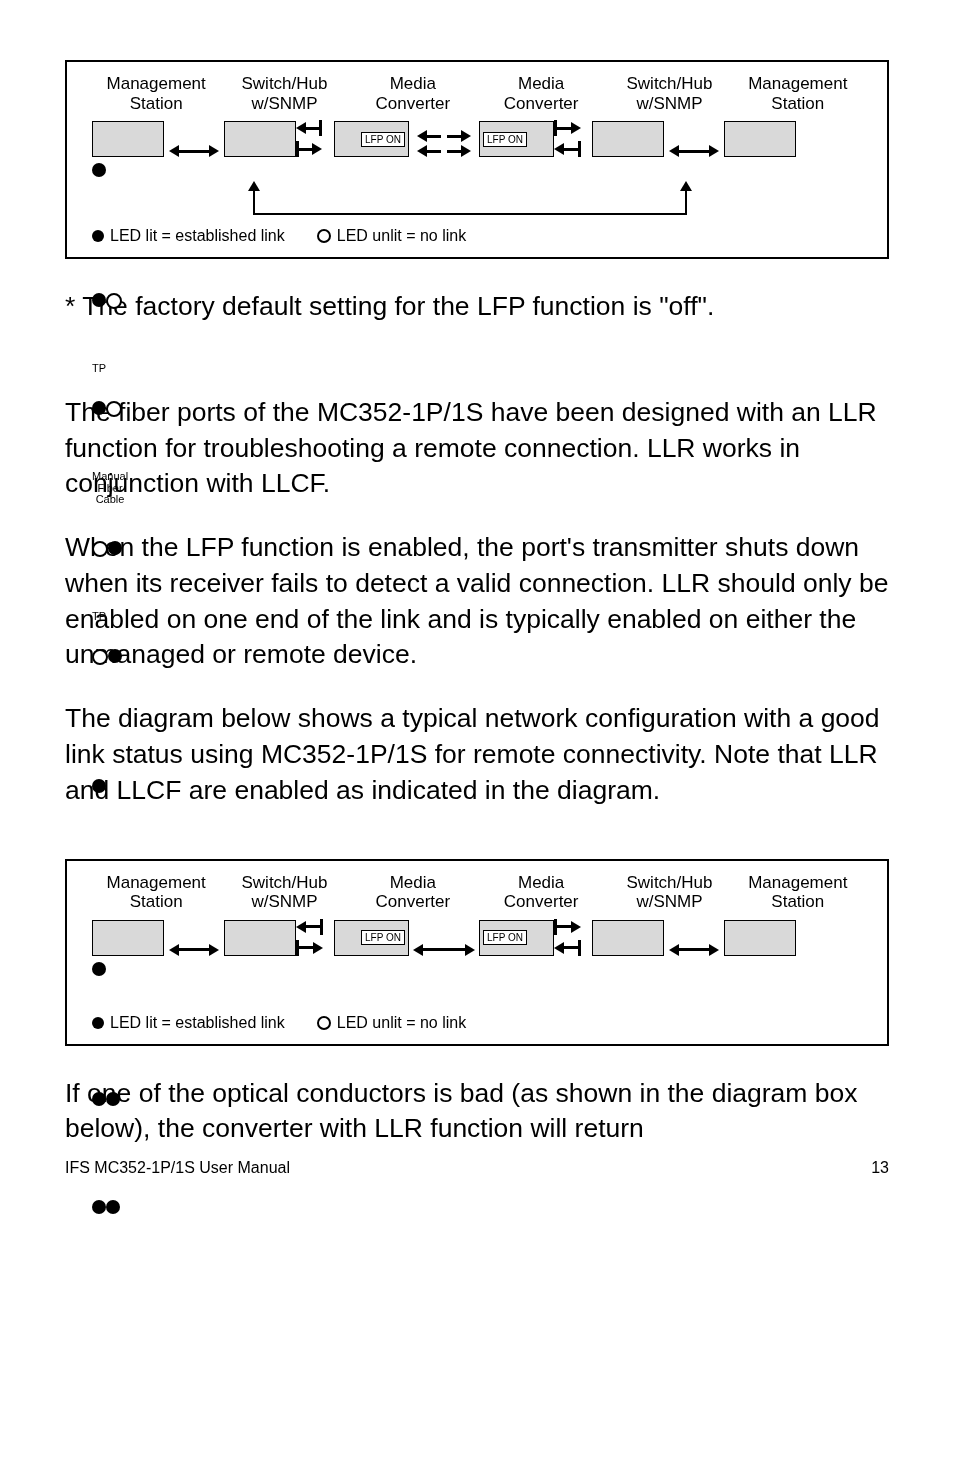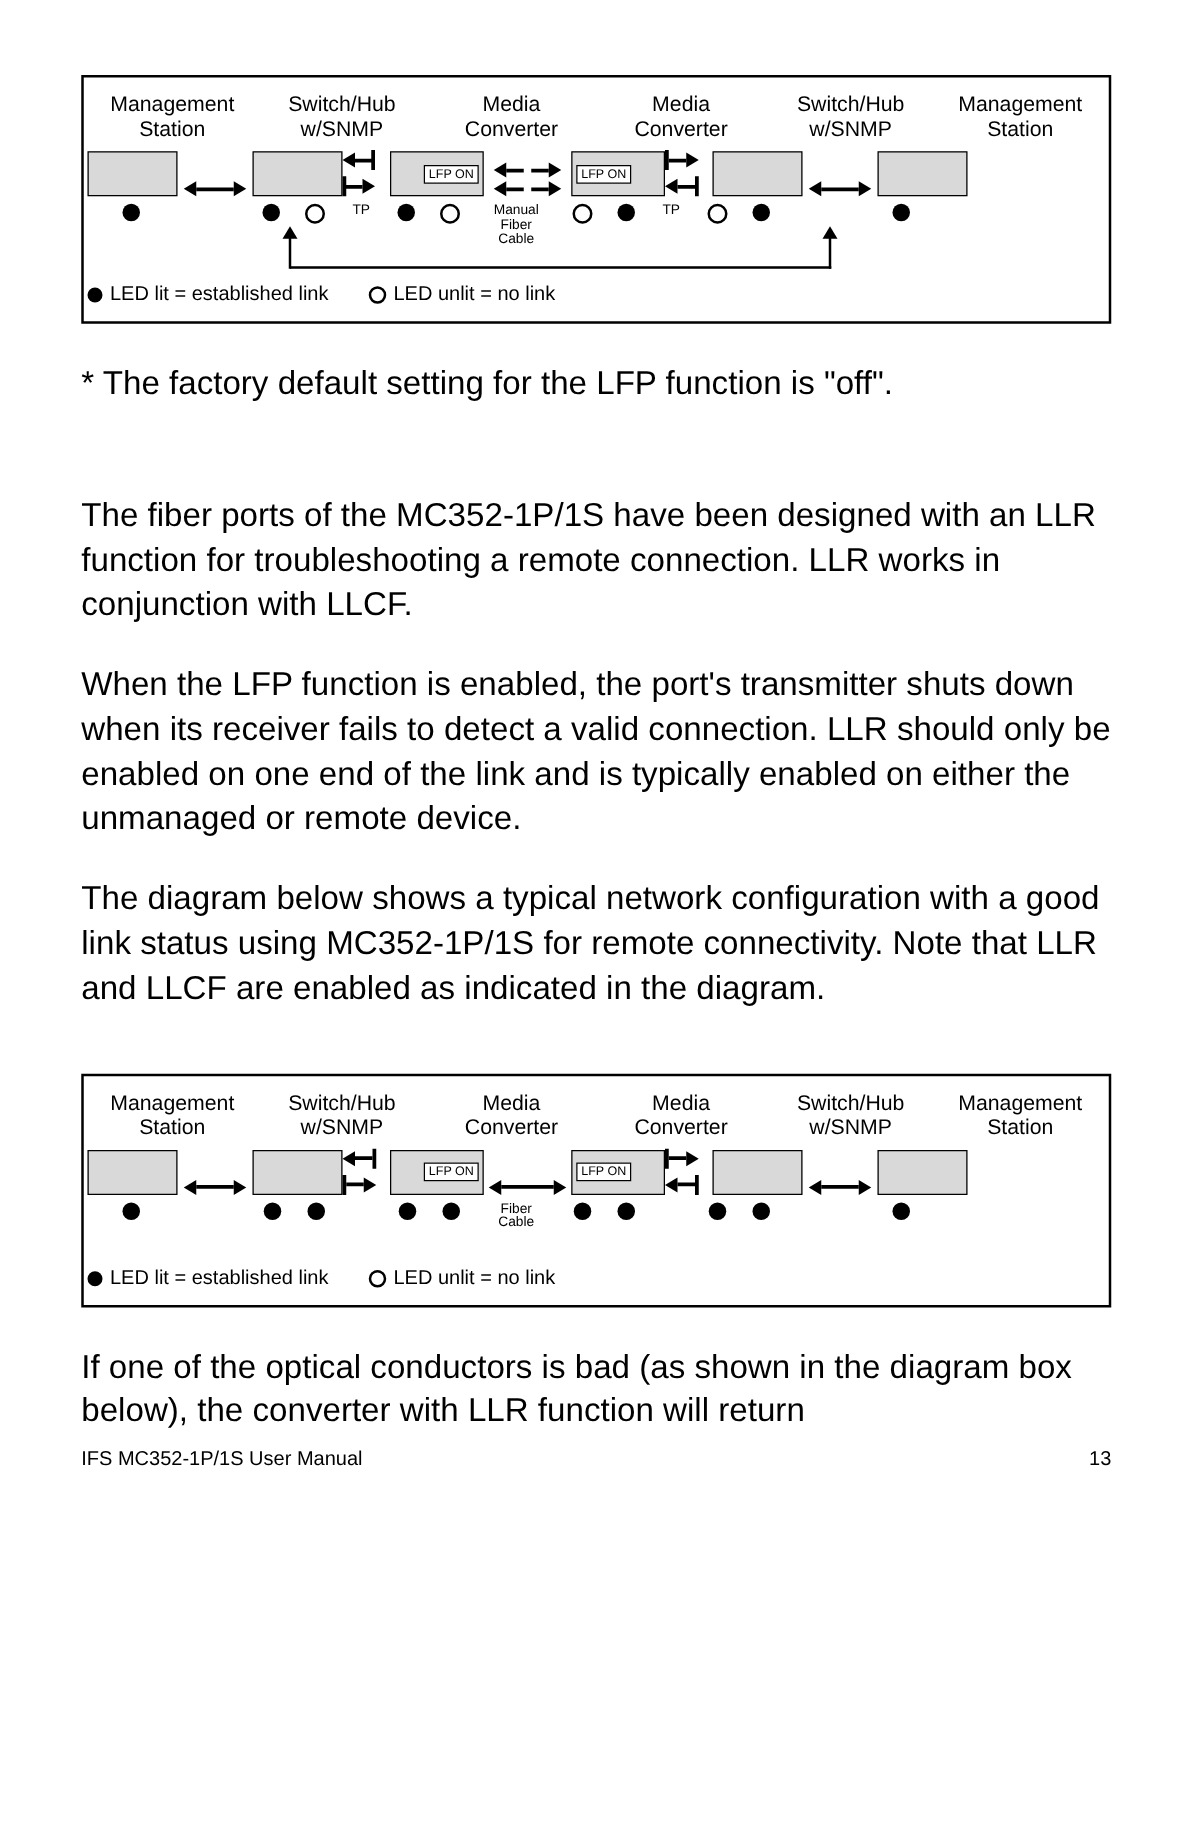"Management" .diagram { padding: 12px 3px -> 12px 25px }
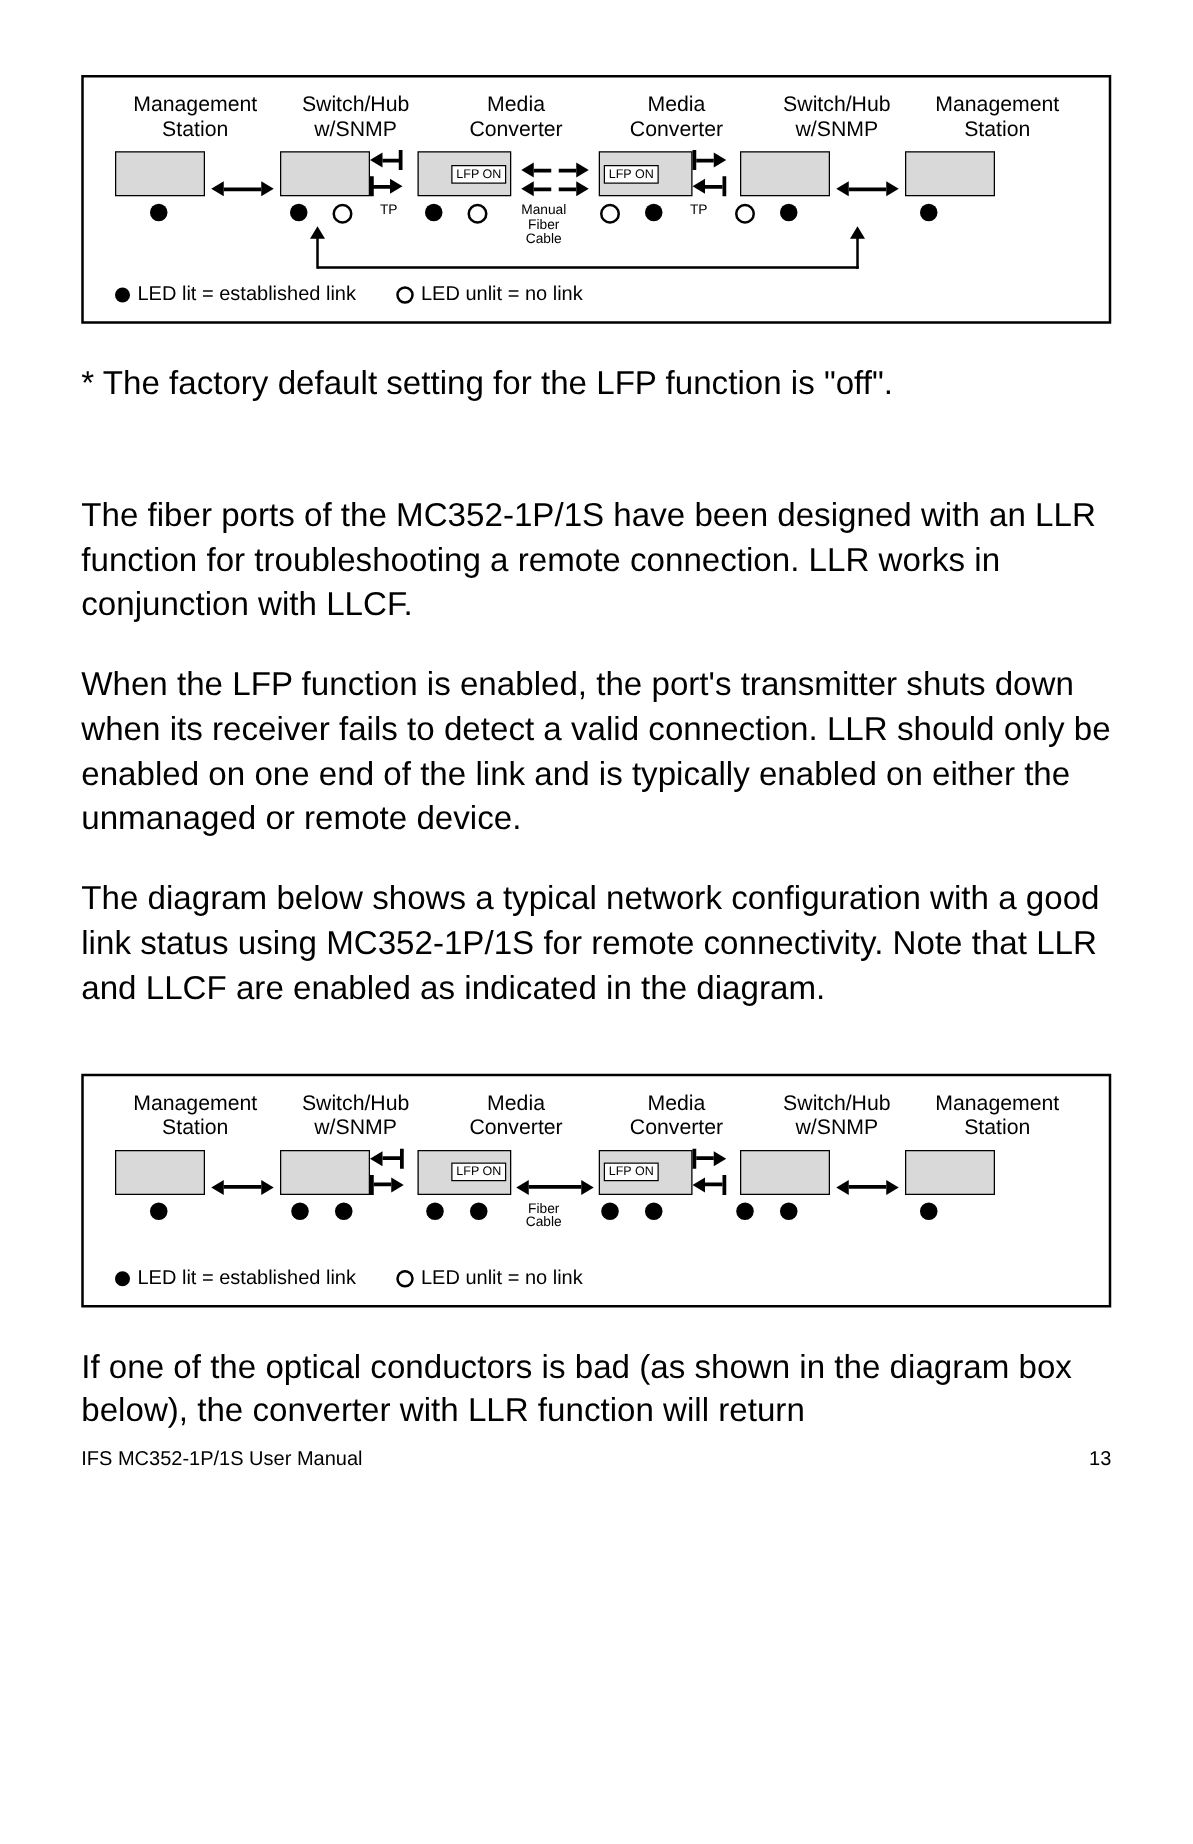"TP" .dots-row { flex-direction: none -> column }
